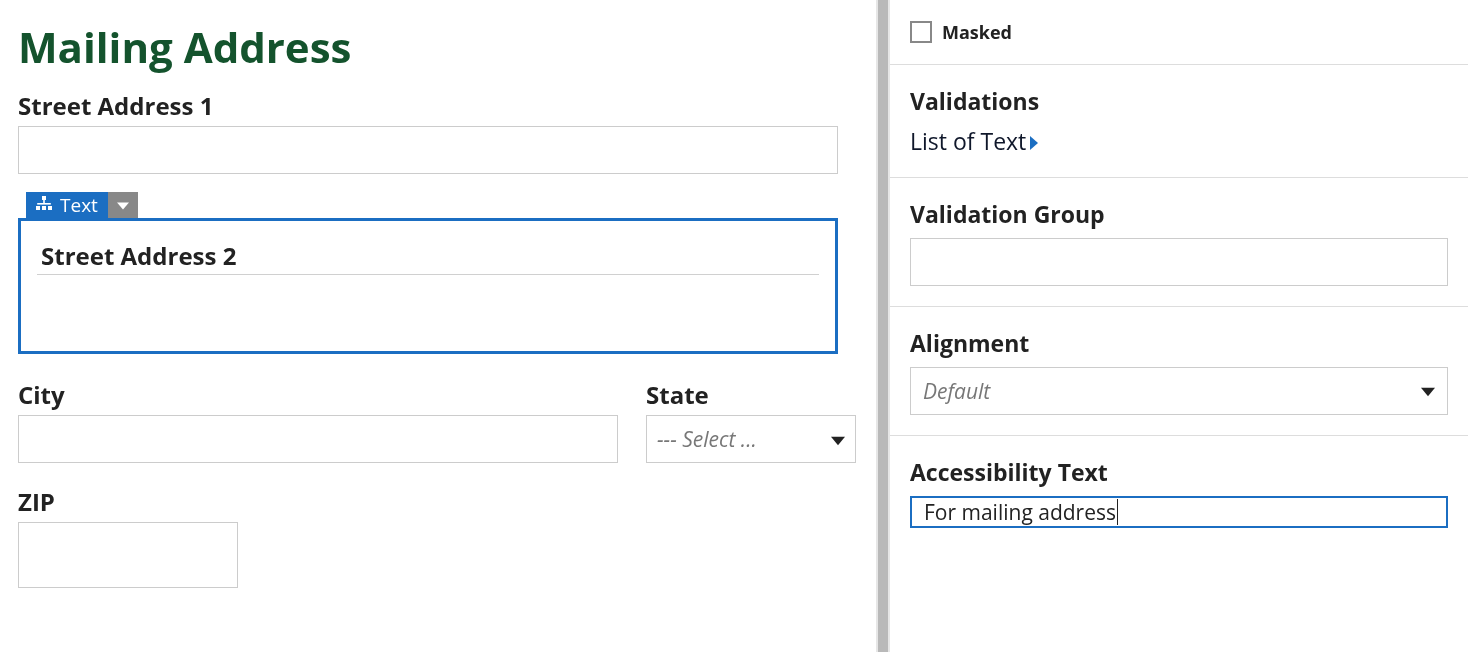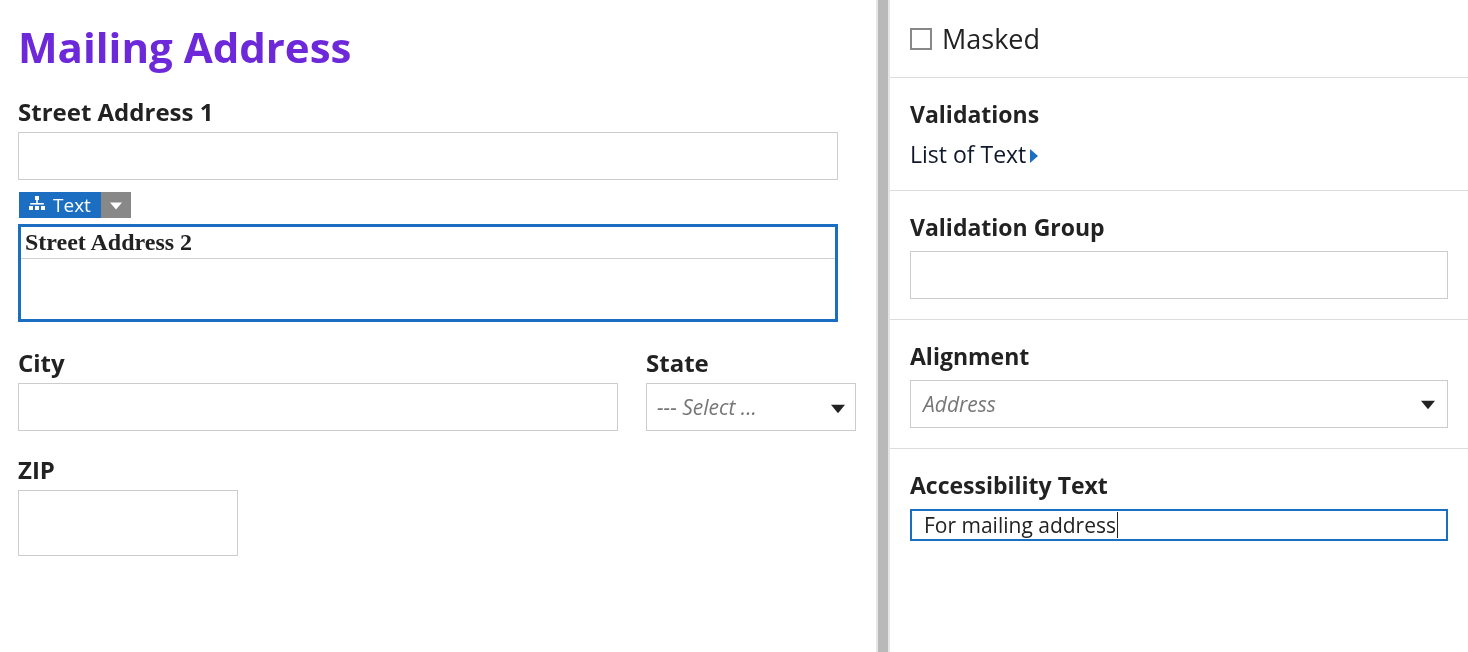"Mailing Address" .form-title { color: #6d28d9 -> #14532d; margin: 0 0 20px 0 -> 0 0 14px 0 }
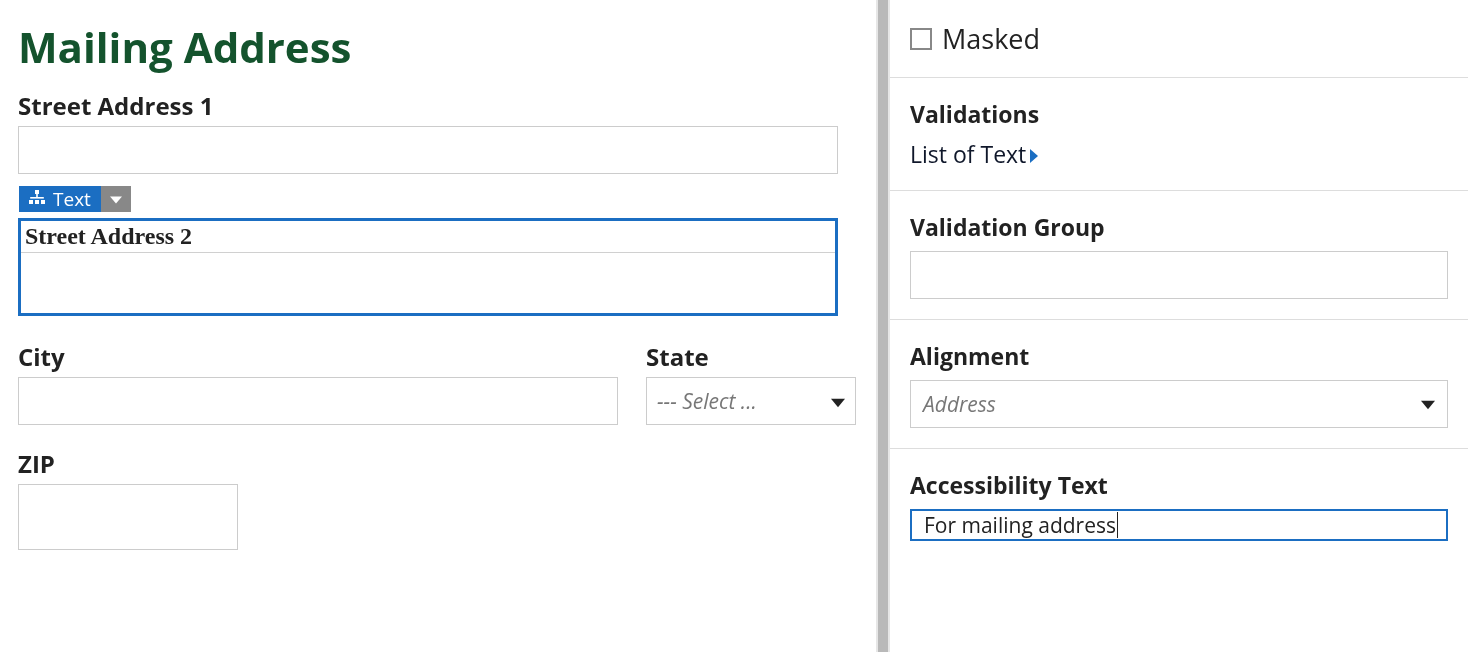"Masked" .chk-label { font-size: 27px -> 18px; font-weight: none -> bold }
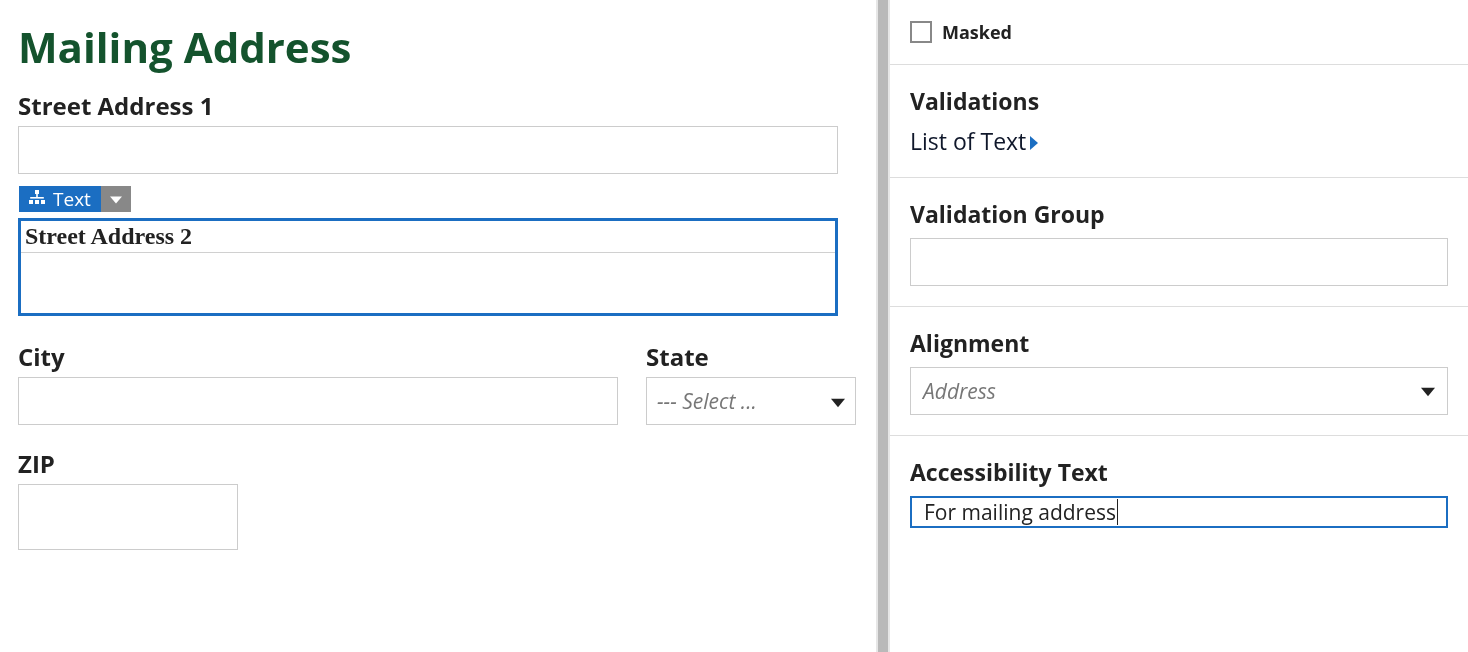"Text" .sel-tag { align-items: flex-start -> flex-end; left: 1px -> 8px }
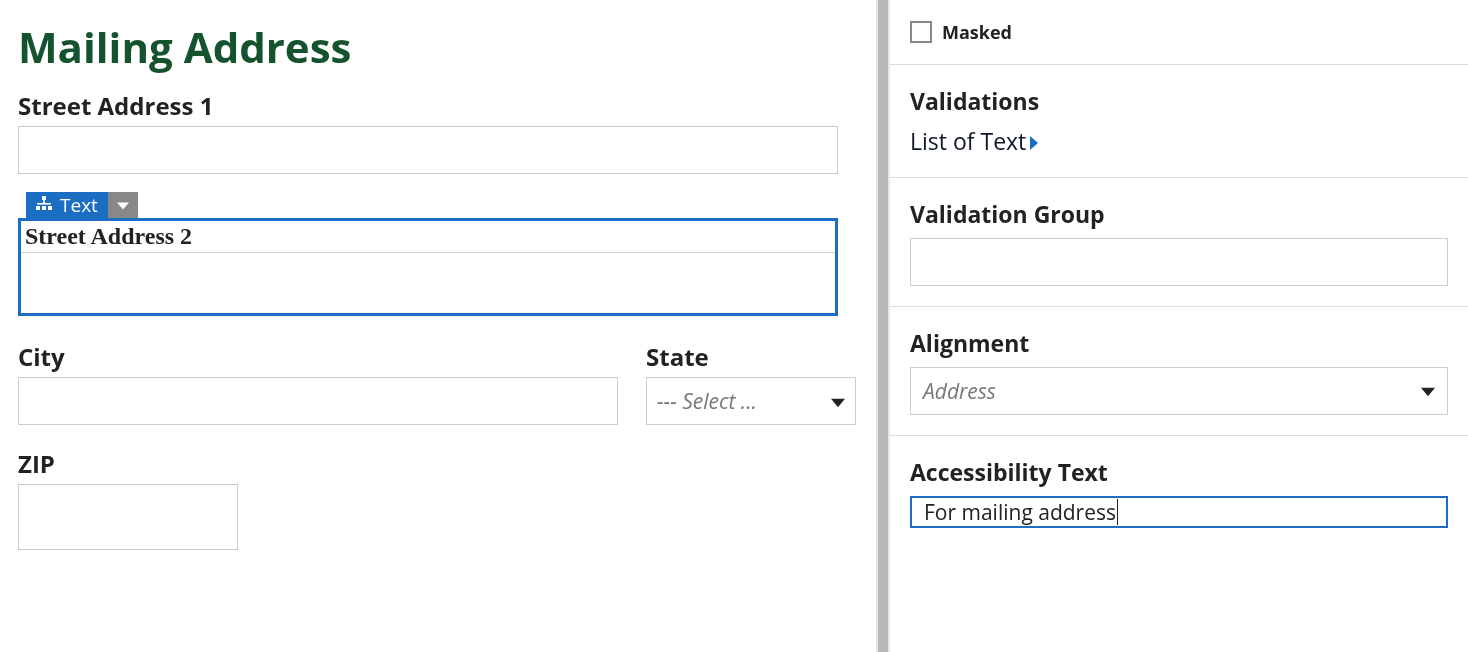"Street Address 2" .sel-outline { font-family: Liberation Serif, serif -> none; padding: 0 -> 16px }
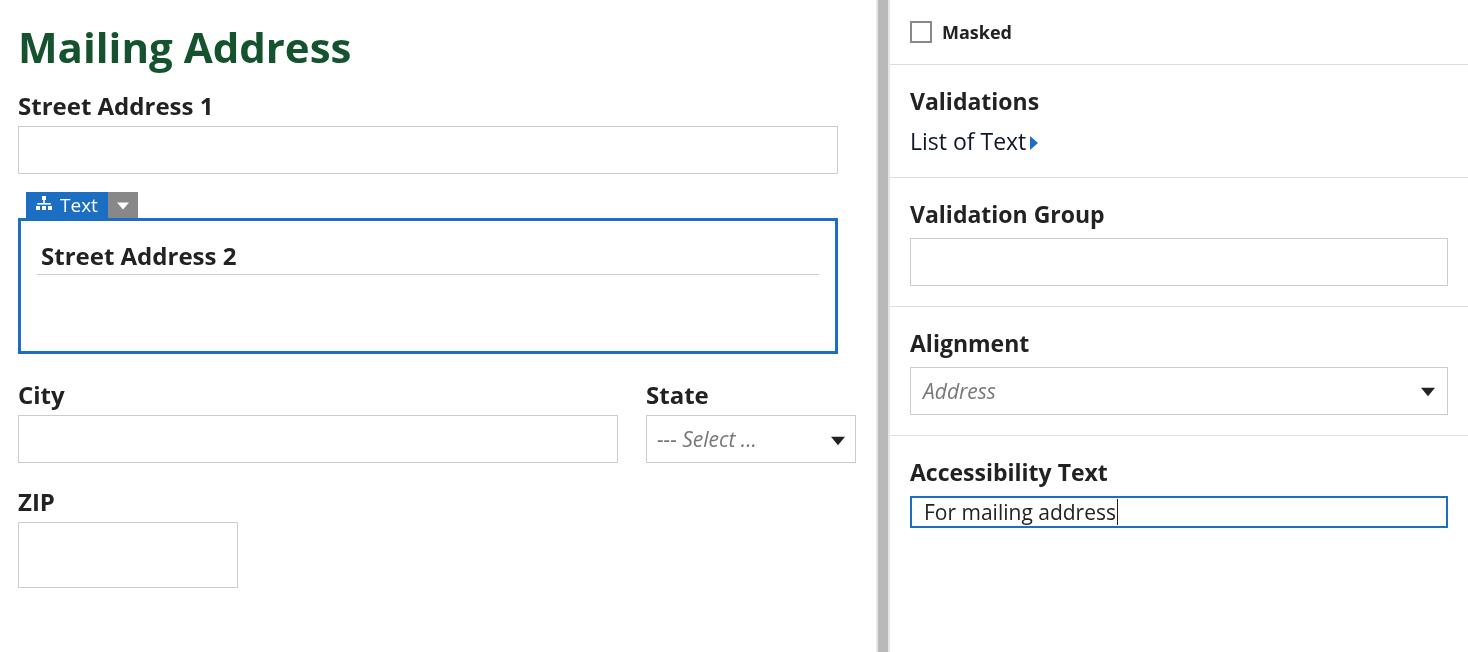"Address" span.italic { text: Address -> Default }
